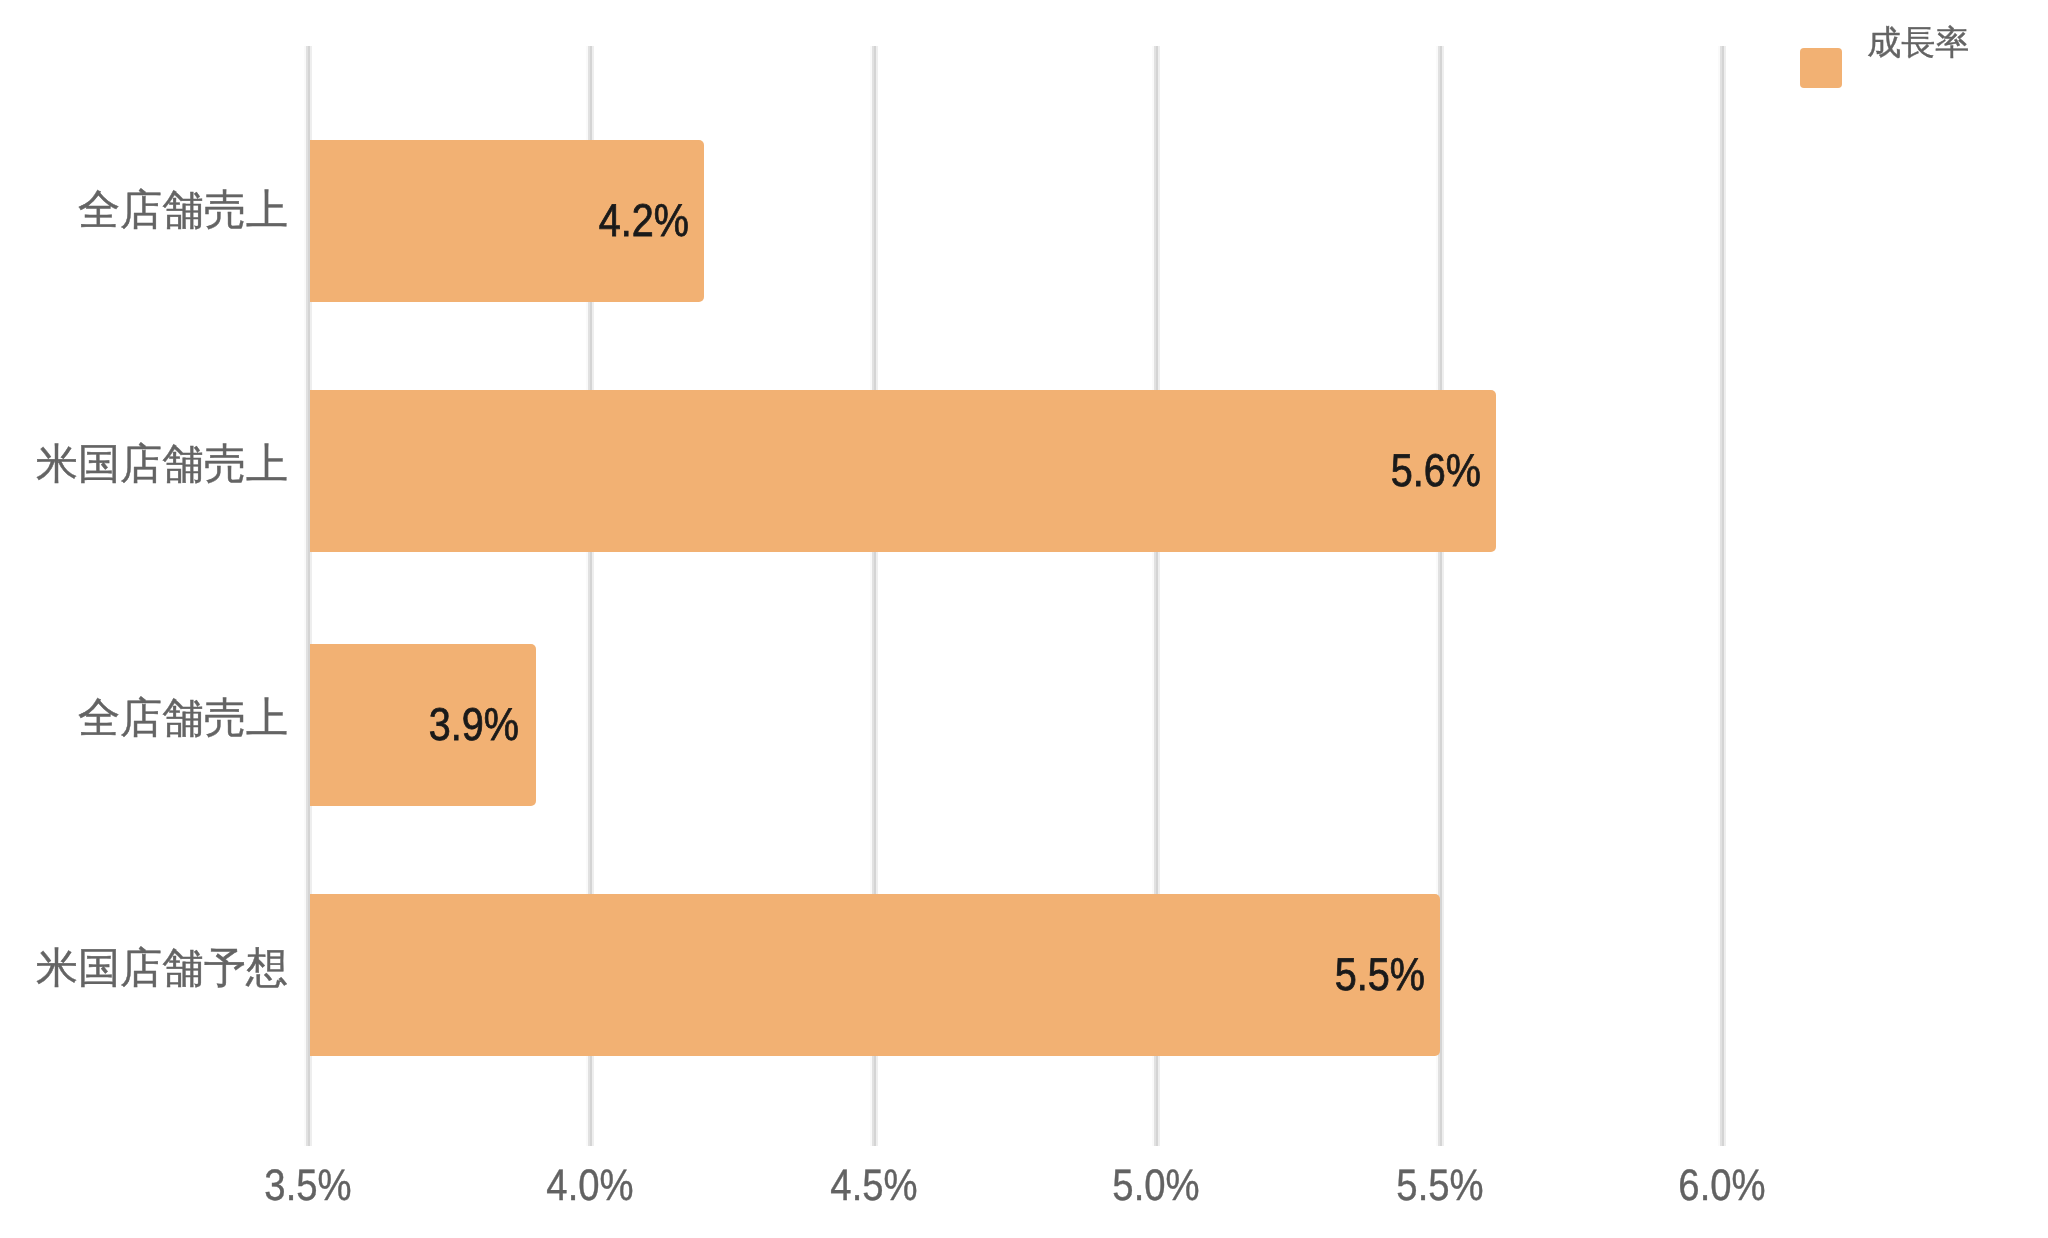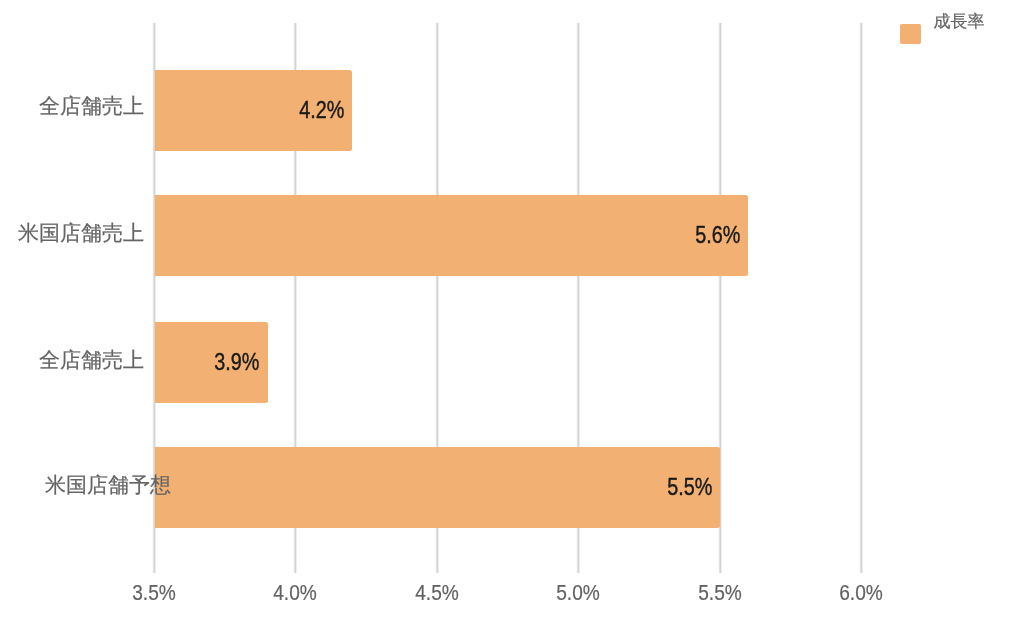"米国店舗予想" div.catlabel { right: 853px -> 880px }
